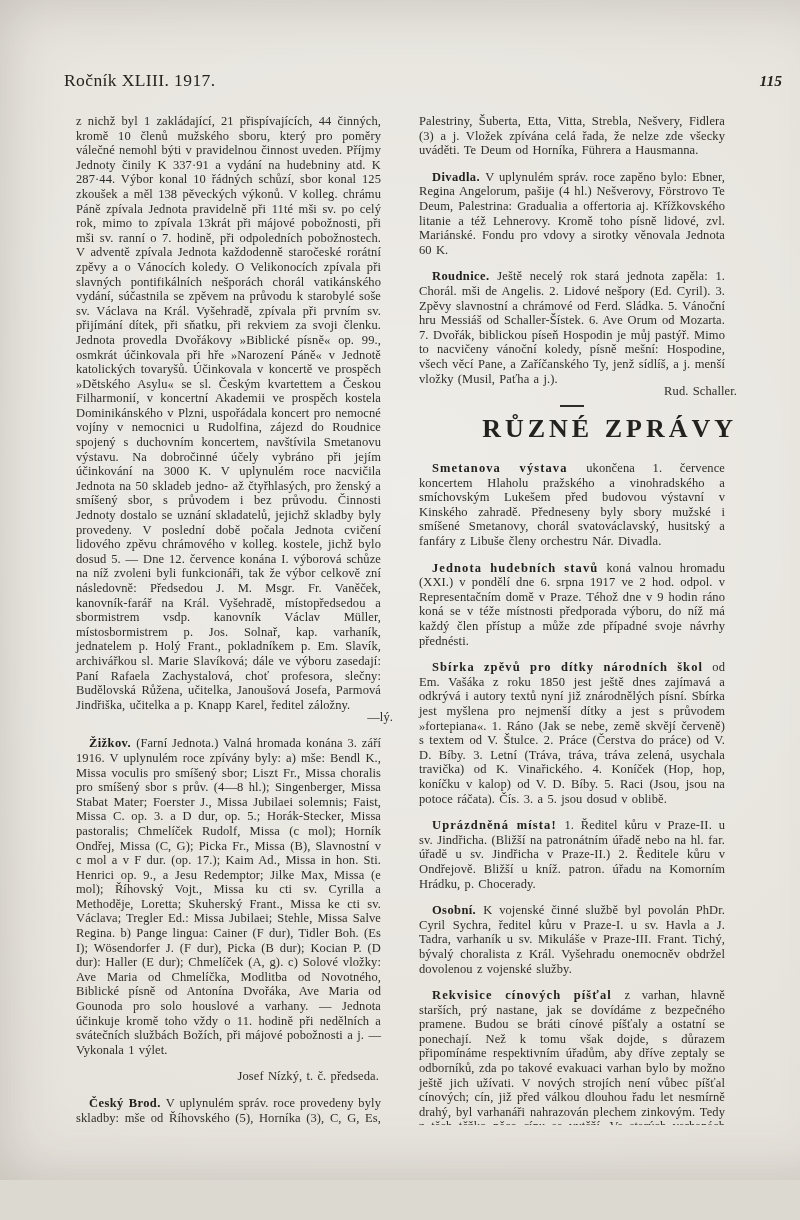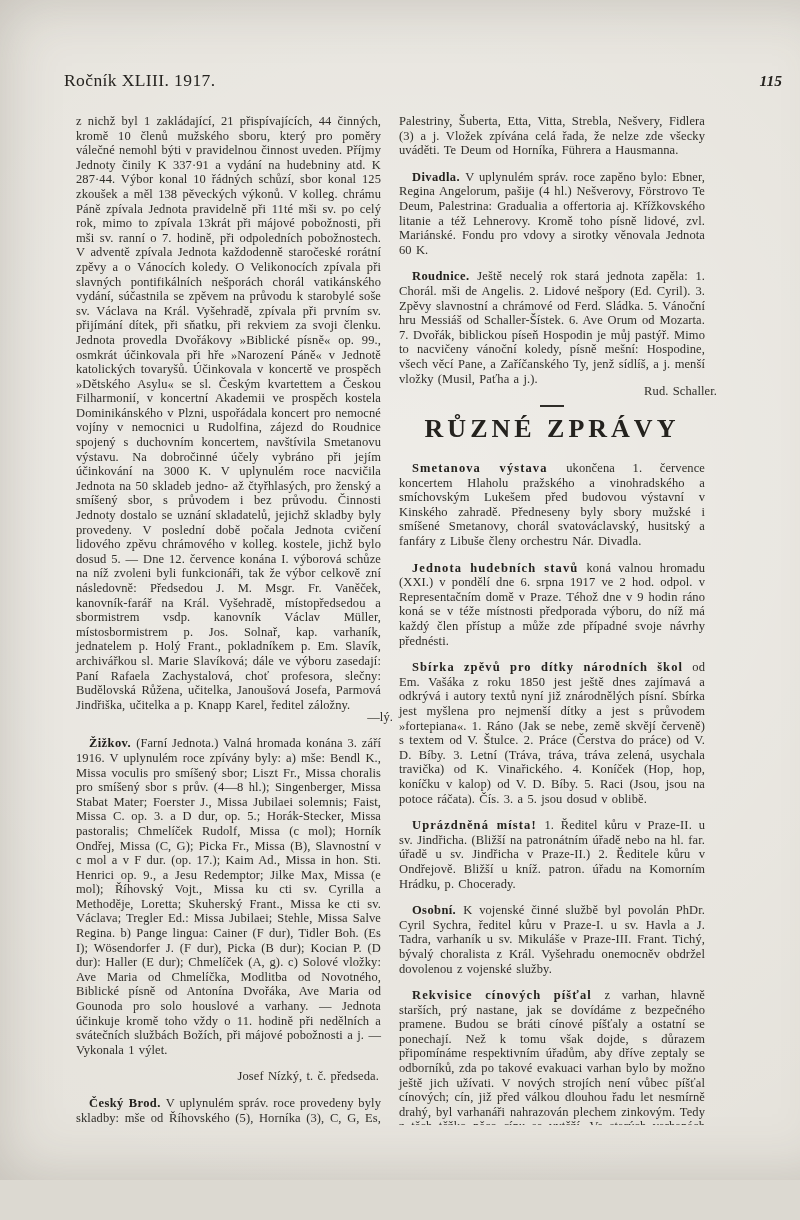"Palestriny, Šuberta, Etta, Vitta," .col-right { left: 387px -> 407px }
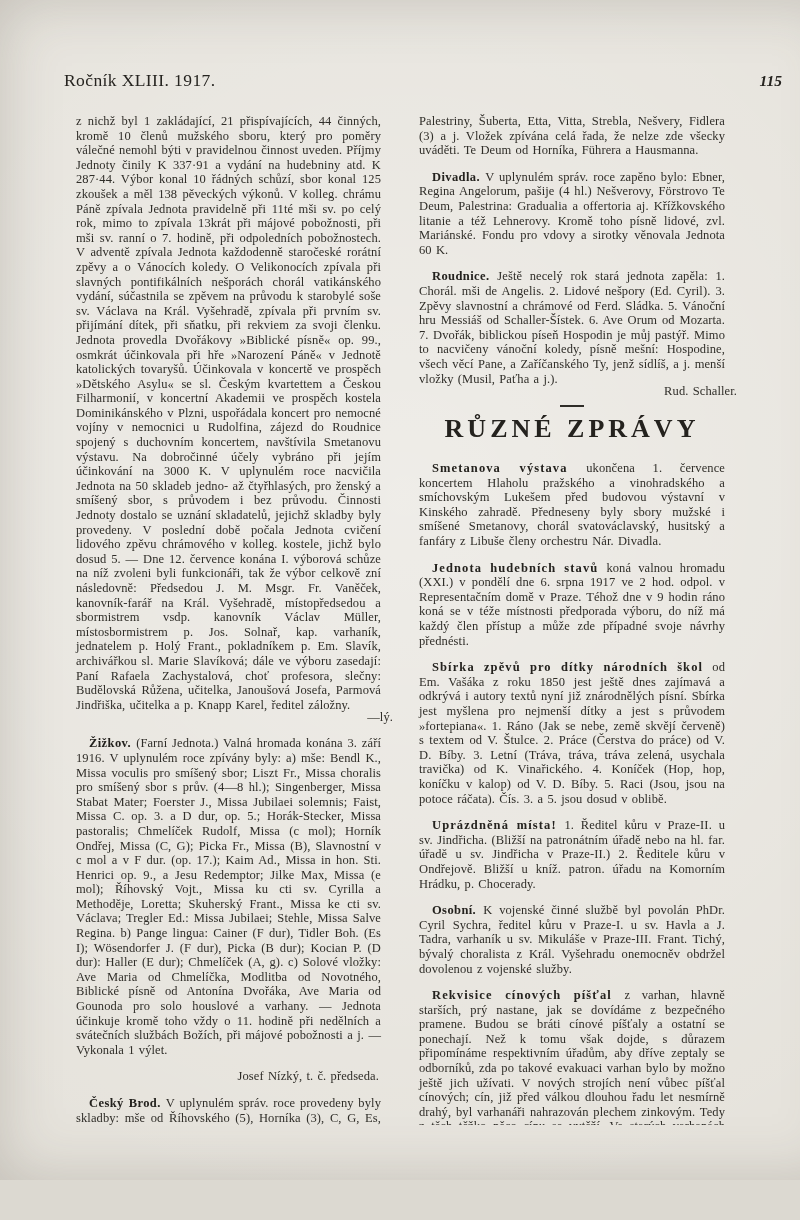"RŮZNÉ ZPRÁVY" h2.section-heading { text-align: center -> right }
